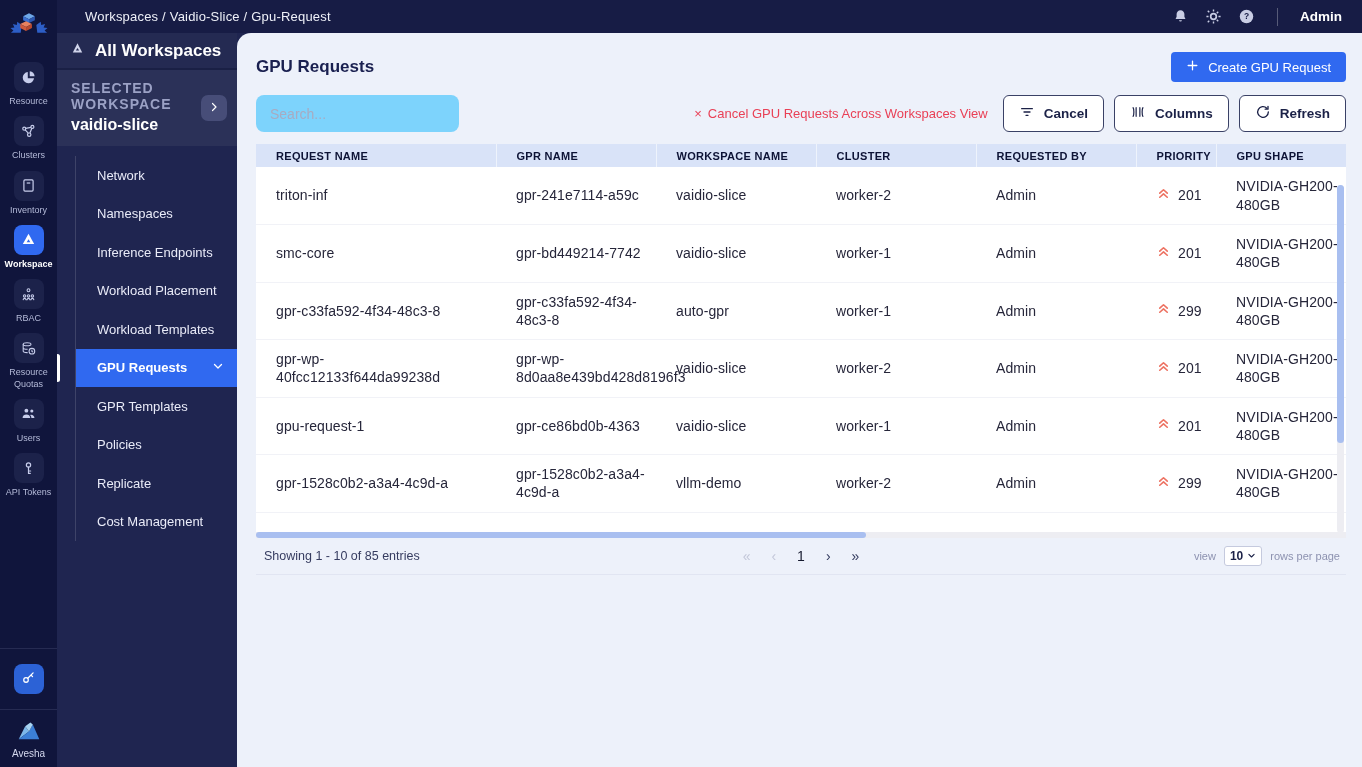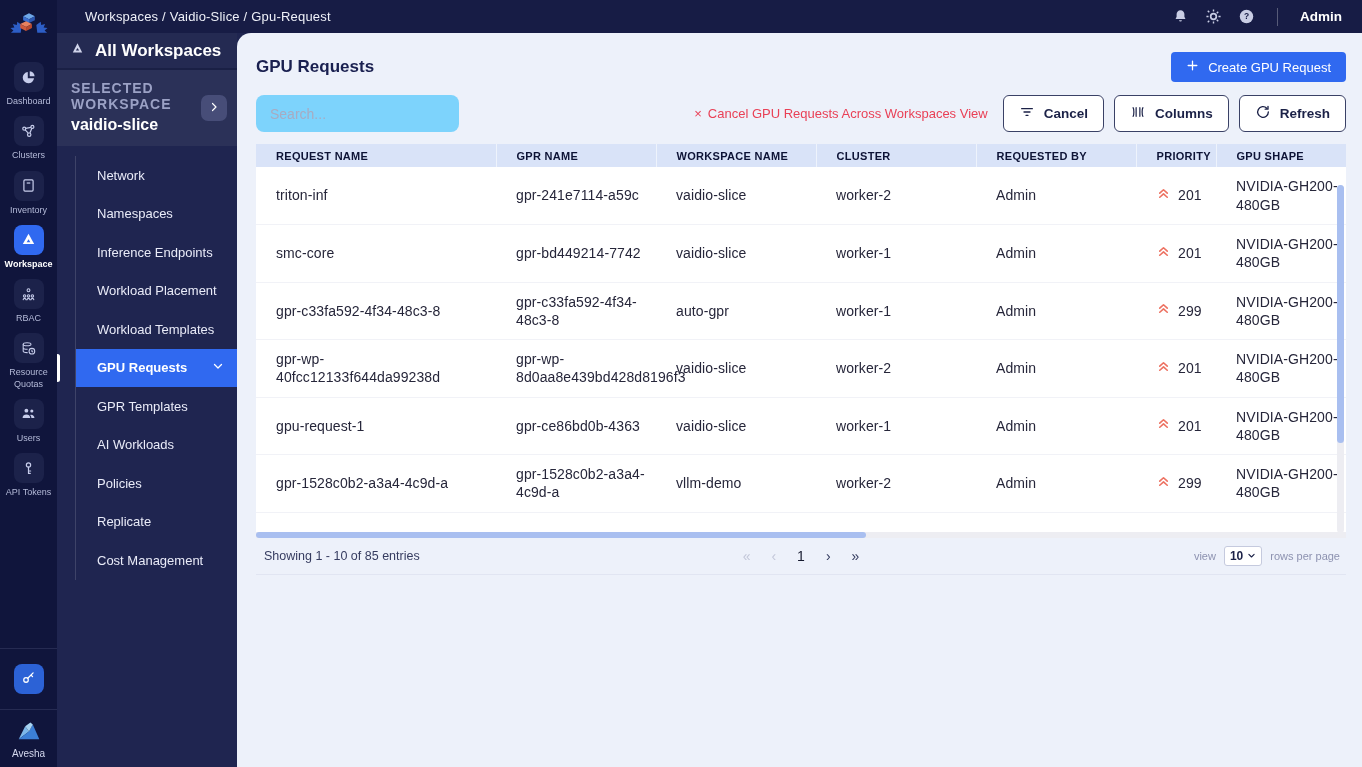"Dashboard" span.rail-label { text: Dashboard -> Resource }
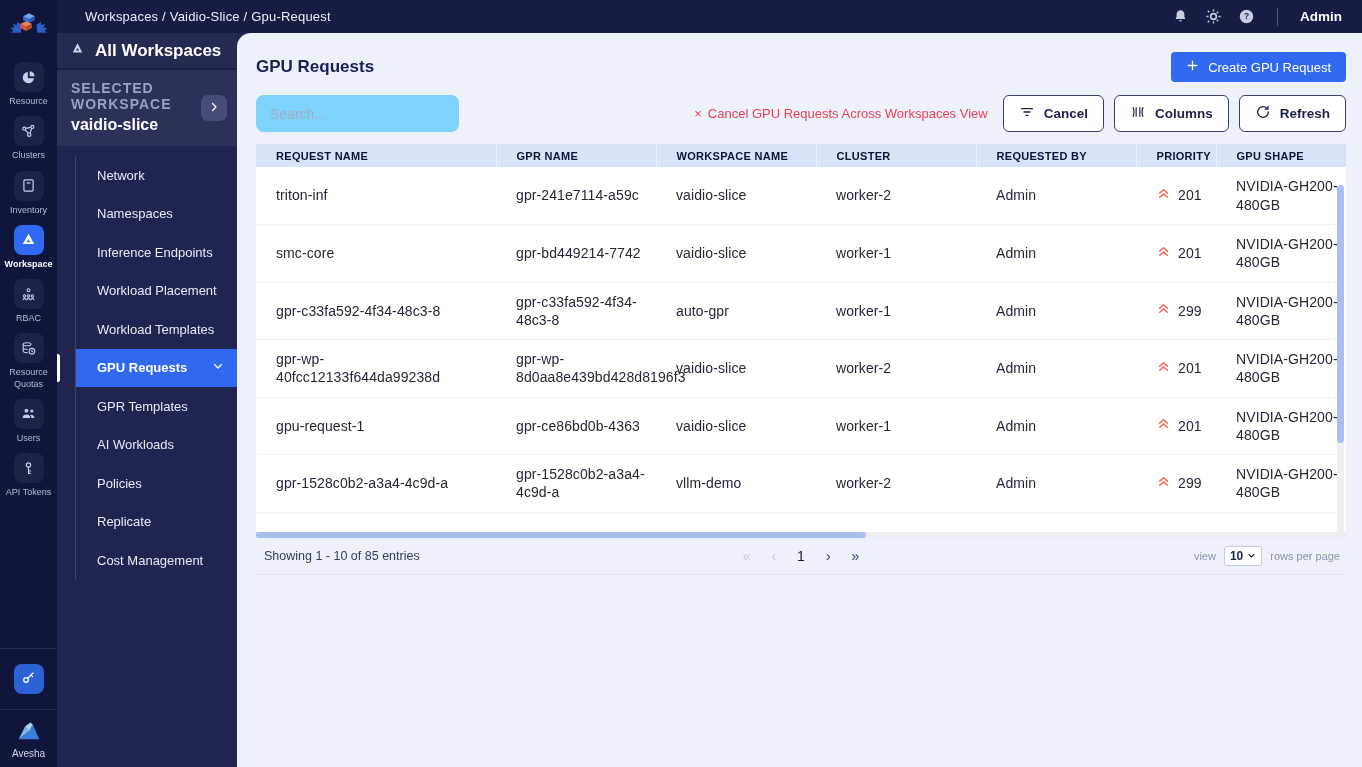"AI Workloads" div.sb-item { html: <div> <span>AI Workloads</span> </div> -> none }
